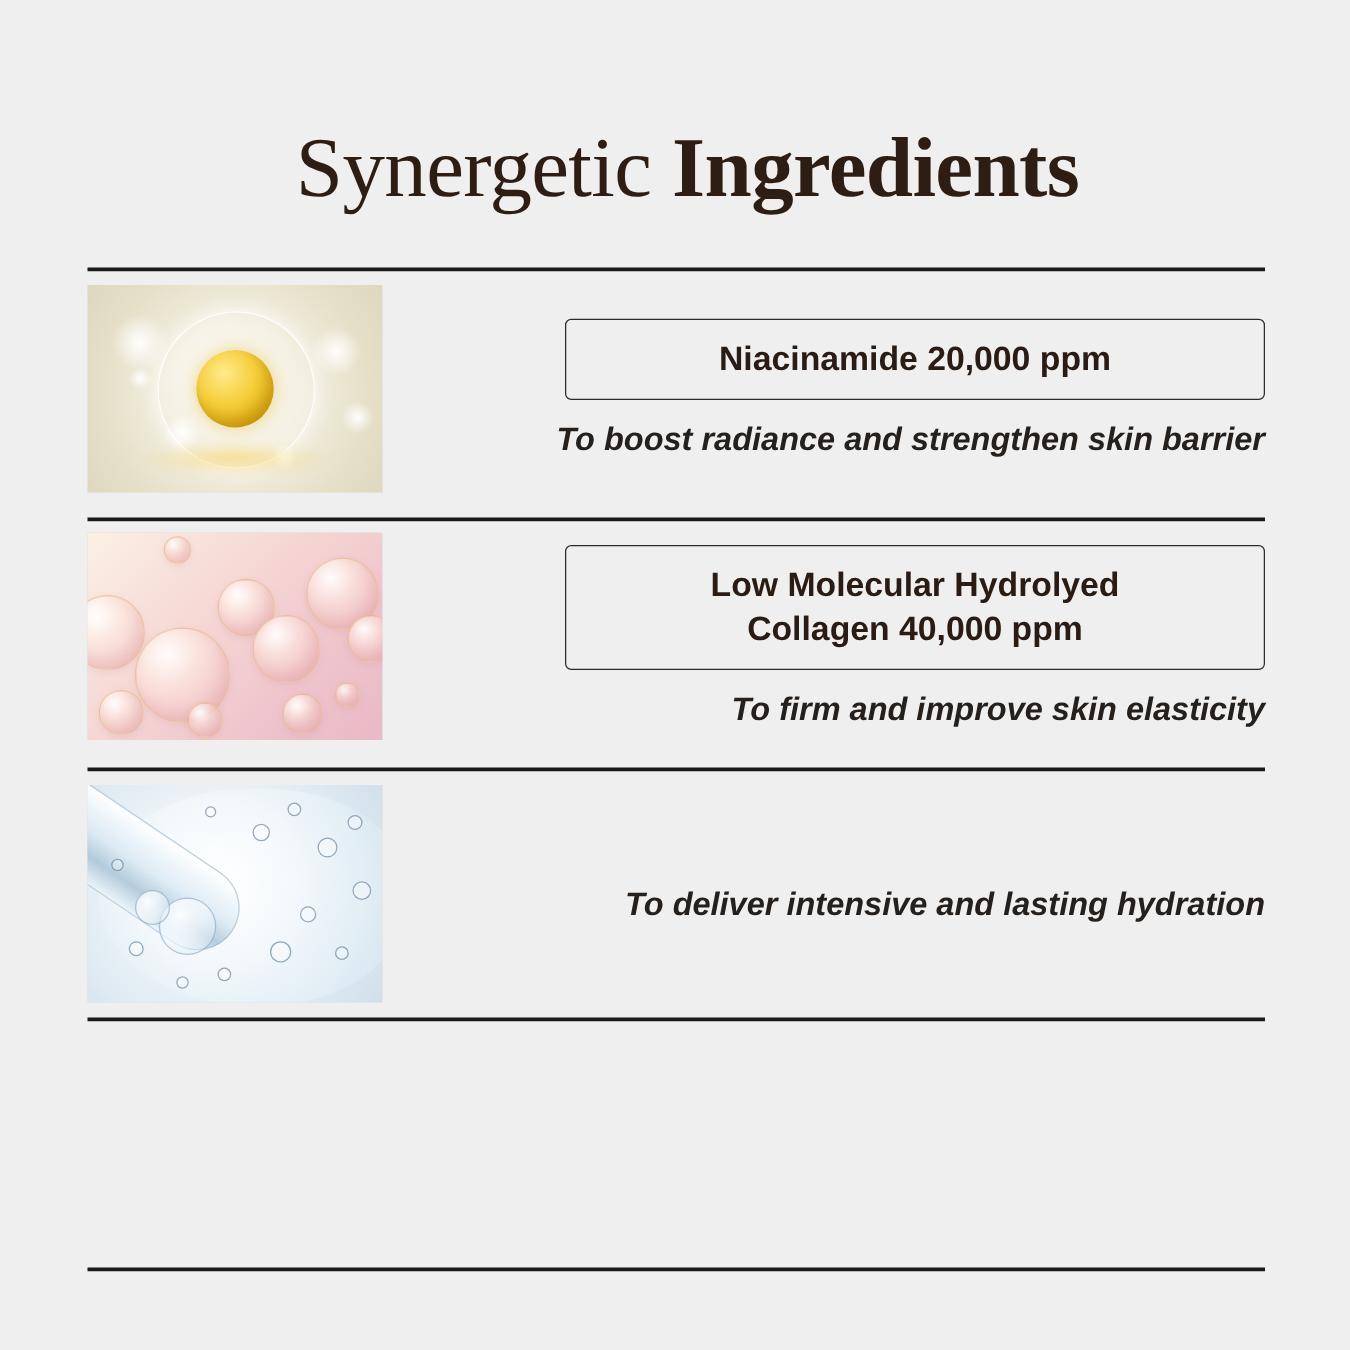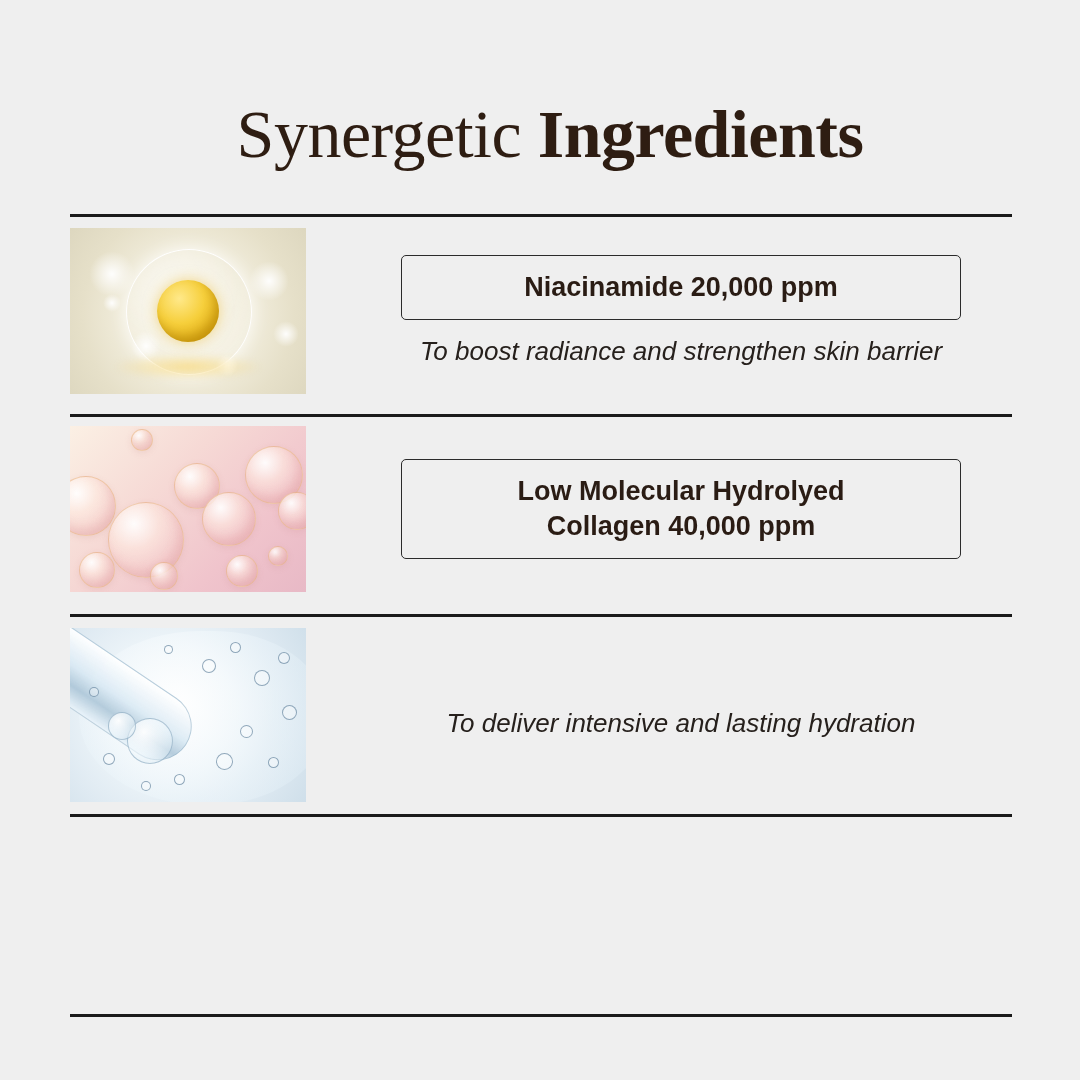"Niacinamide 20,000 ppm" .content { align-items: center -> flex-end }
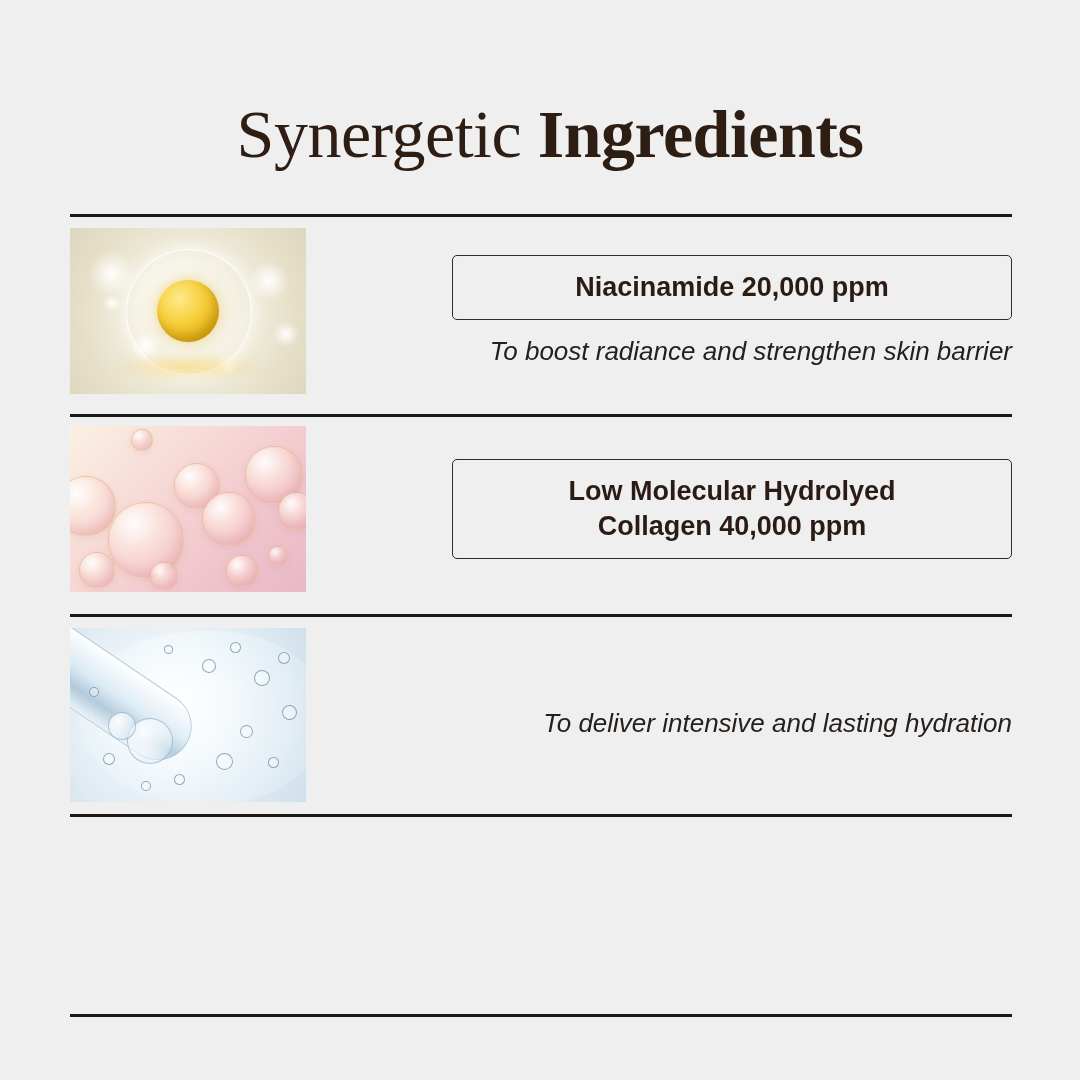"To boost radiance and strengthen" .desc { font-weight: 400 -> 700 }
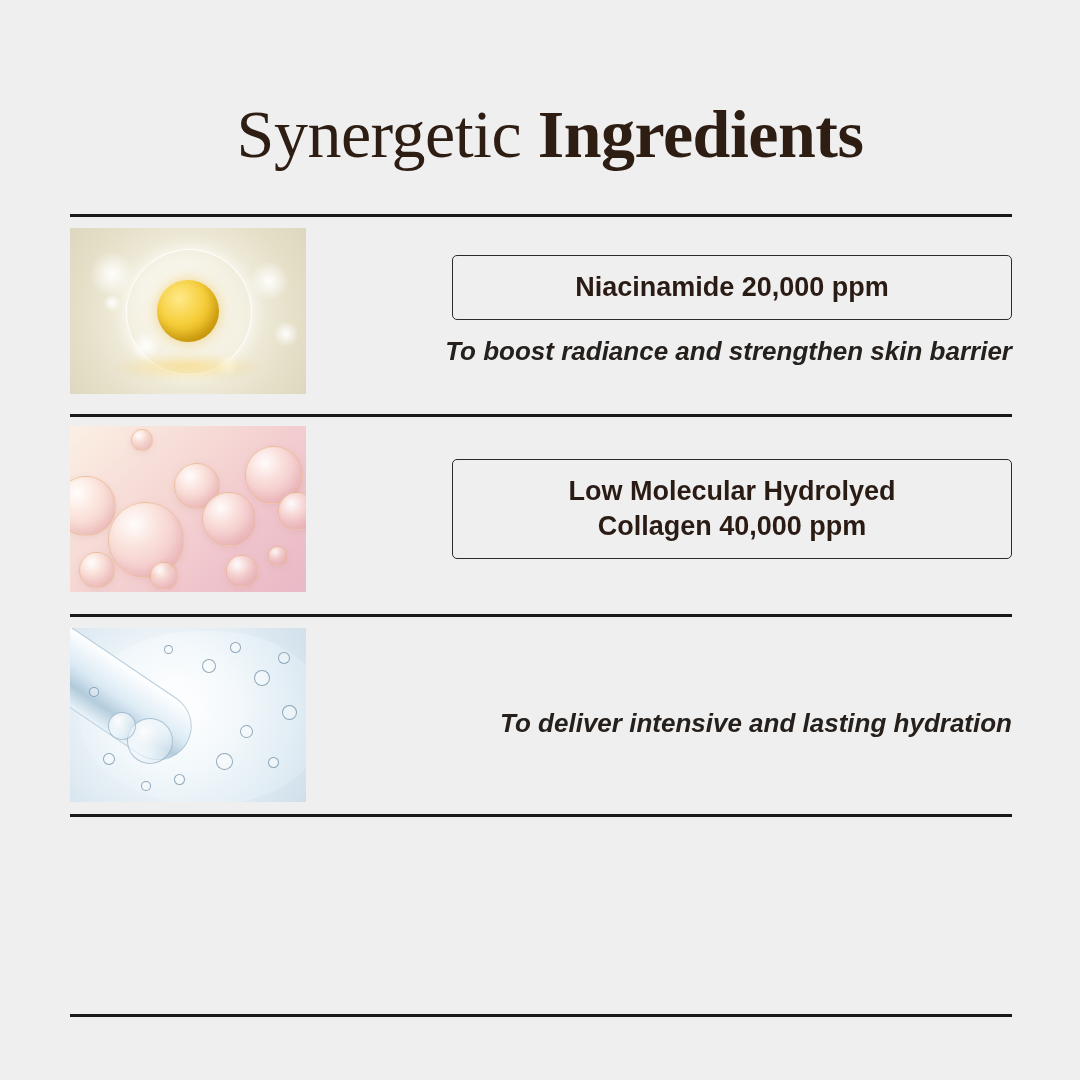"To firm and improve skin" div.desc { html: none -> <div>To firm and improve skin elasticity</div> }
